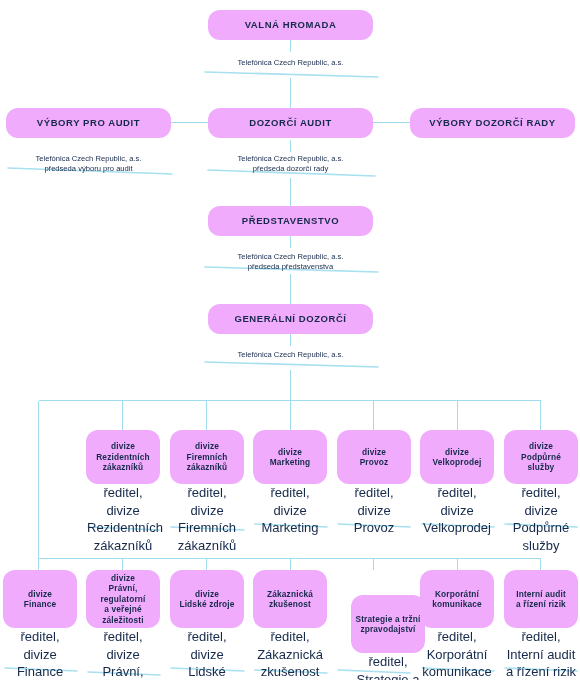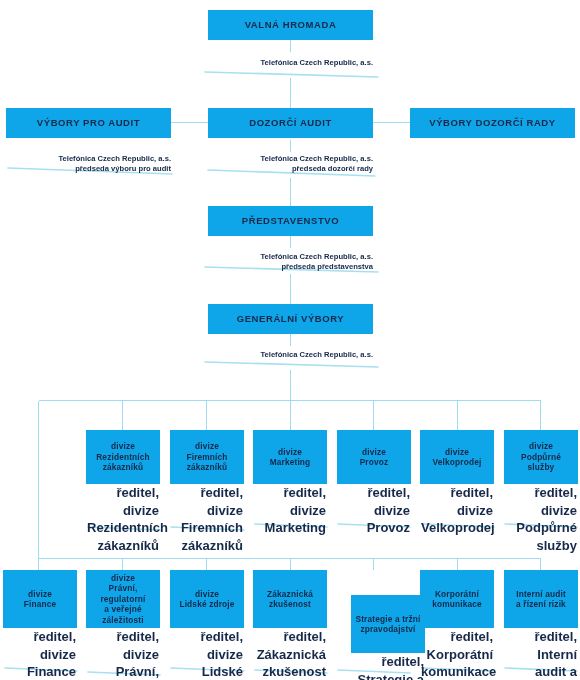"VALNÁ HROMADA" .node-box { background: #0ea5e9 -> #f0abfc; border-radius: none -> 12px }
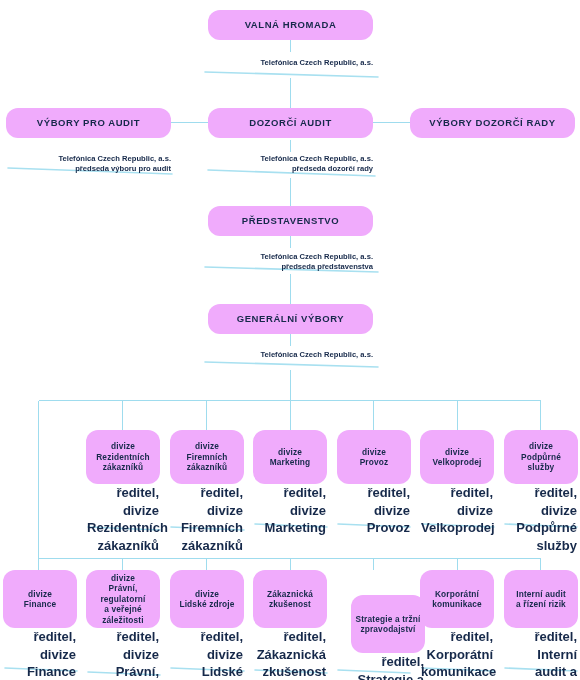"Telefónica Czech Republic, a.s." .node-caption { font-weight: bold -> normal; text-align: right -> center }
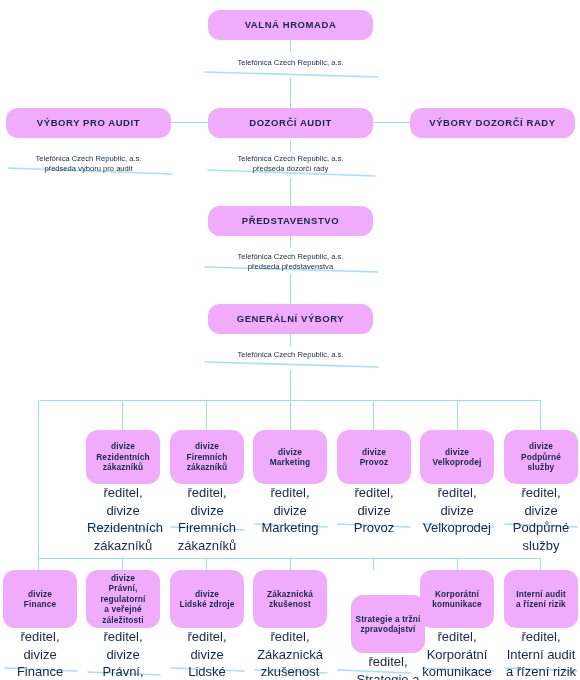"GENERÁLNÍ VÝBORY" div.node-box { text: VÝBORY -> DOZORČÍ }
